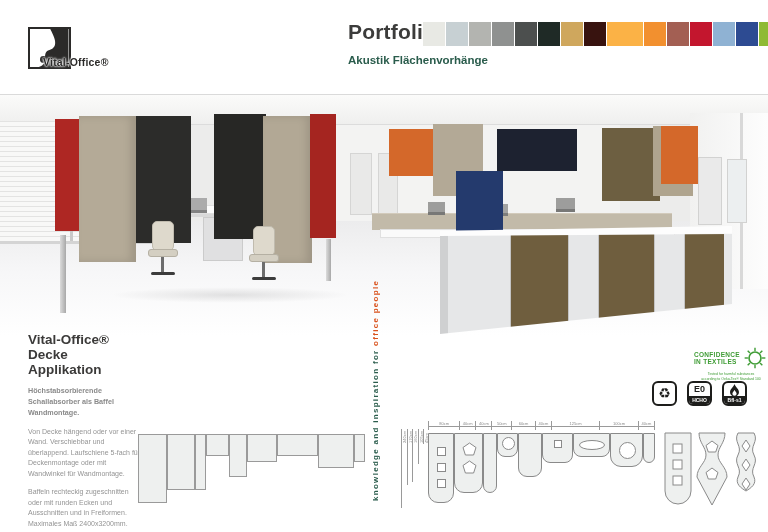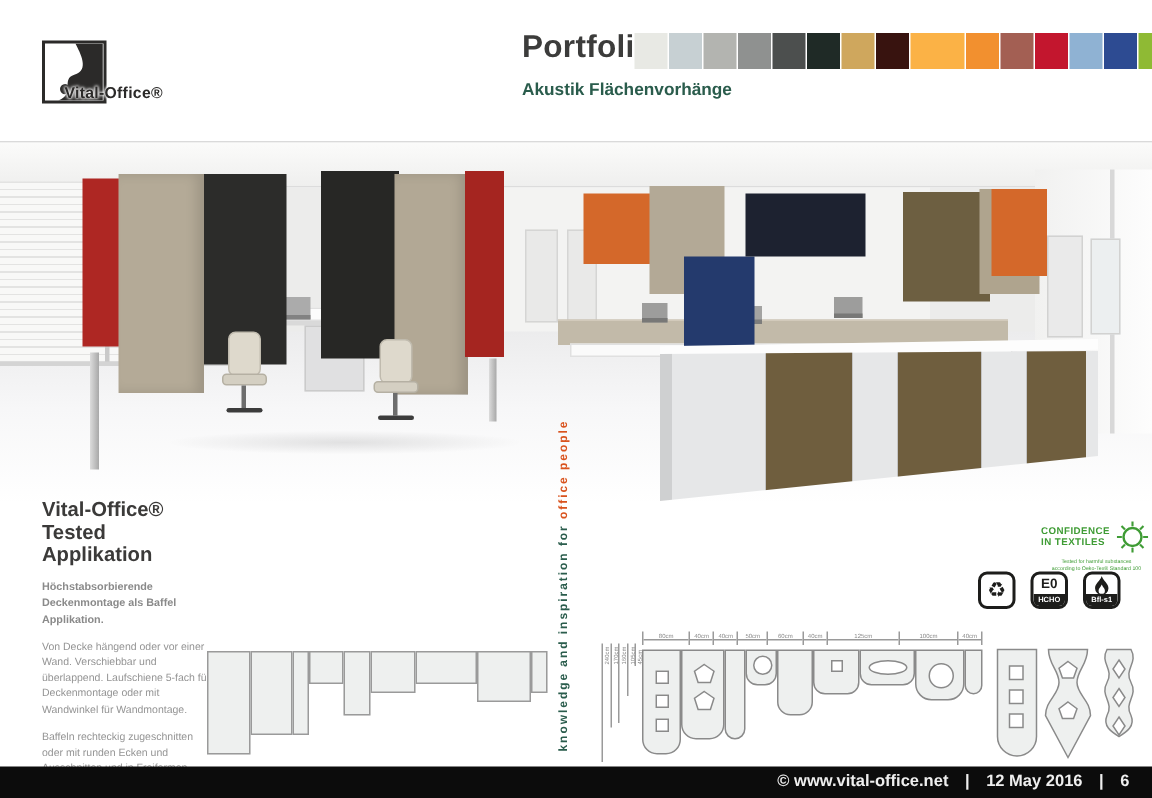"Tested Applikation" span { text: Tested -> Decke }
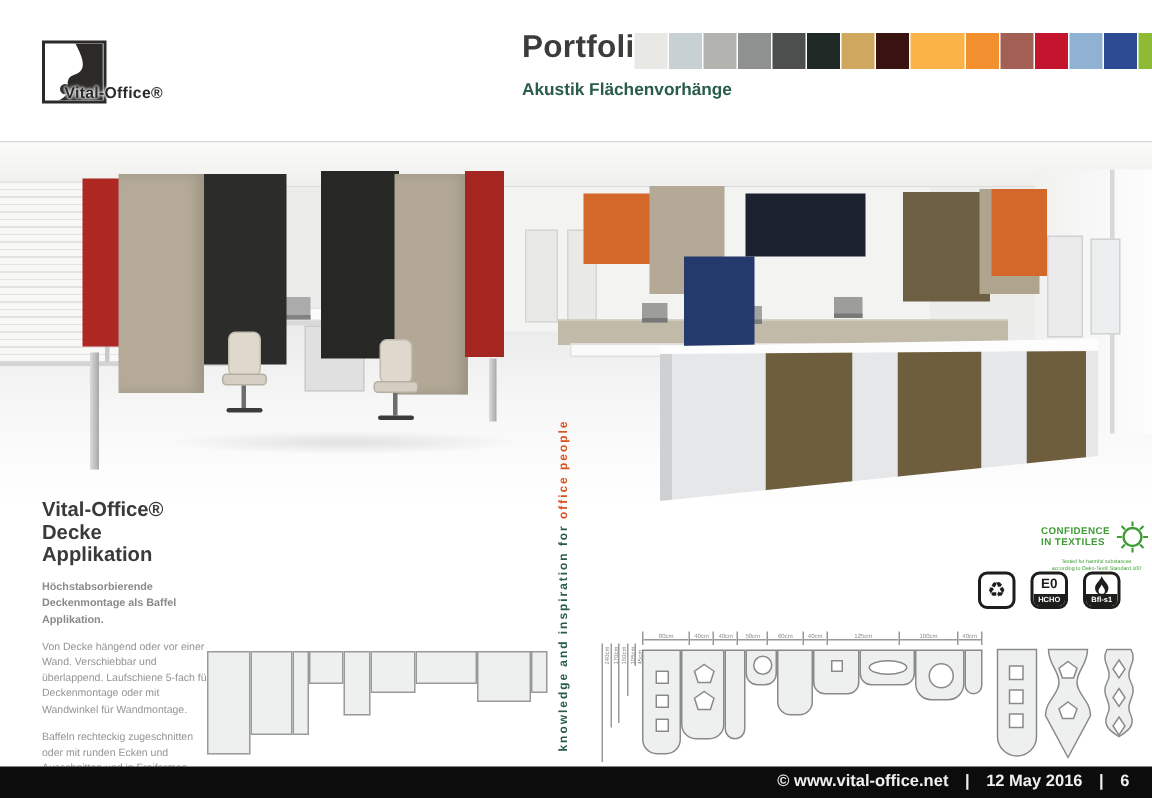"Höchstabsorbierende Deckenmontage als" p.lead { text: Deckenmontage als Baffel Applikation -> Schallabsorber als Baffel Wandmontage }
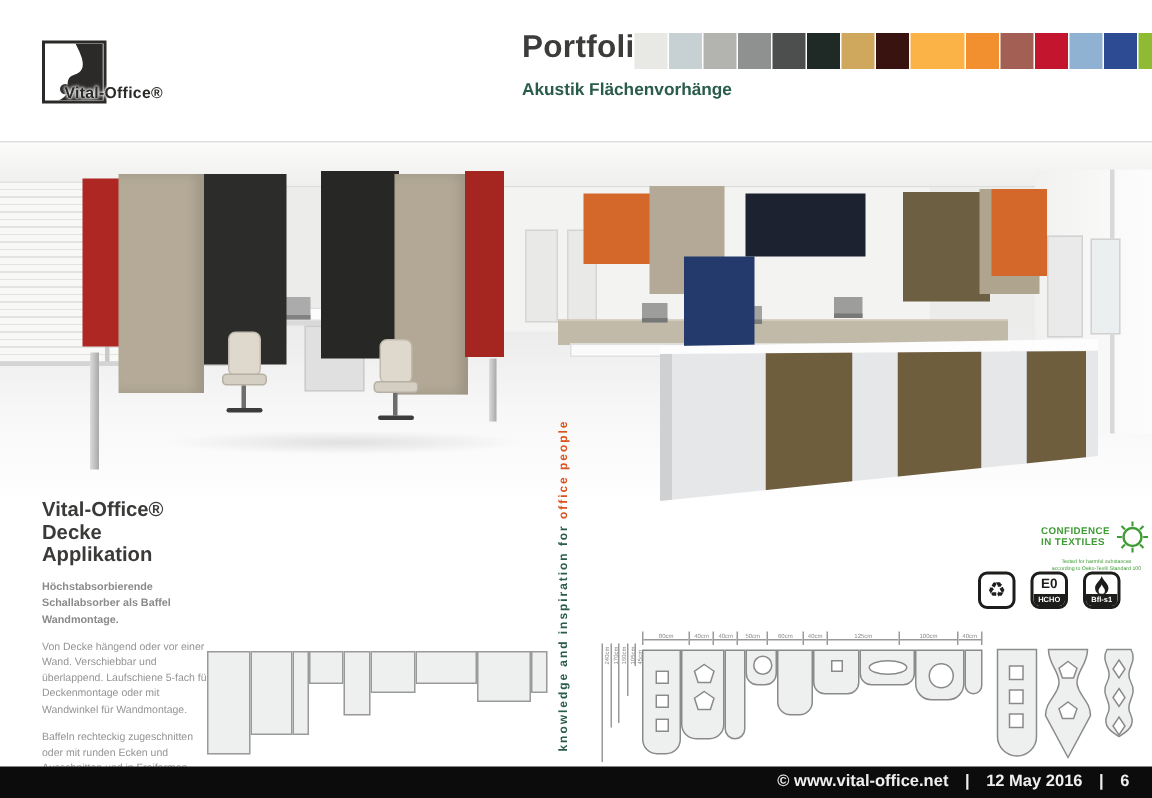"© www.vital-office.net | 12 May" div.abs { html: <div> <span>© www.vital-office.net</span> <span>|</span> <span>12 May 2016</span> <span>|</span> <span>6</span> </div> -> none }
